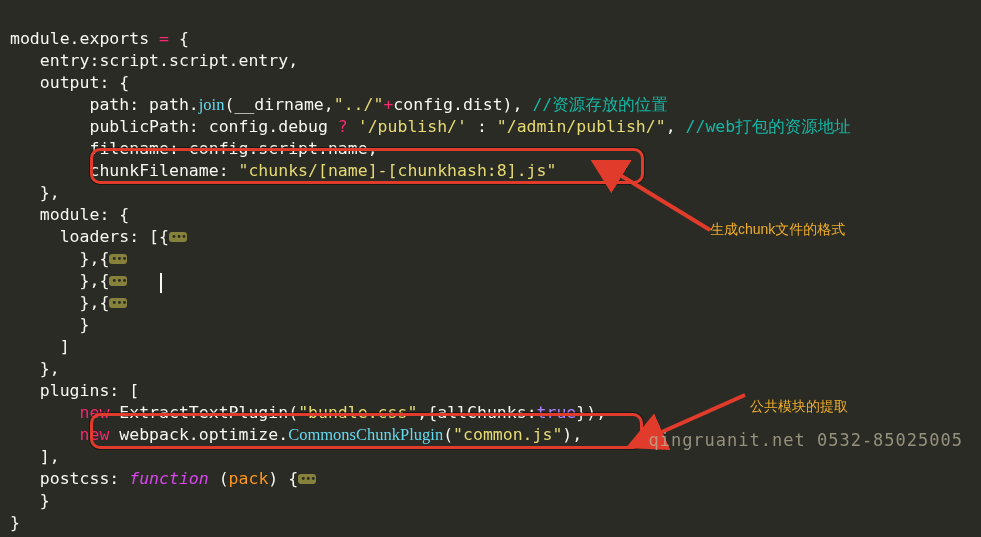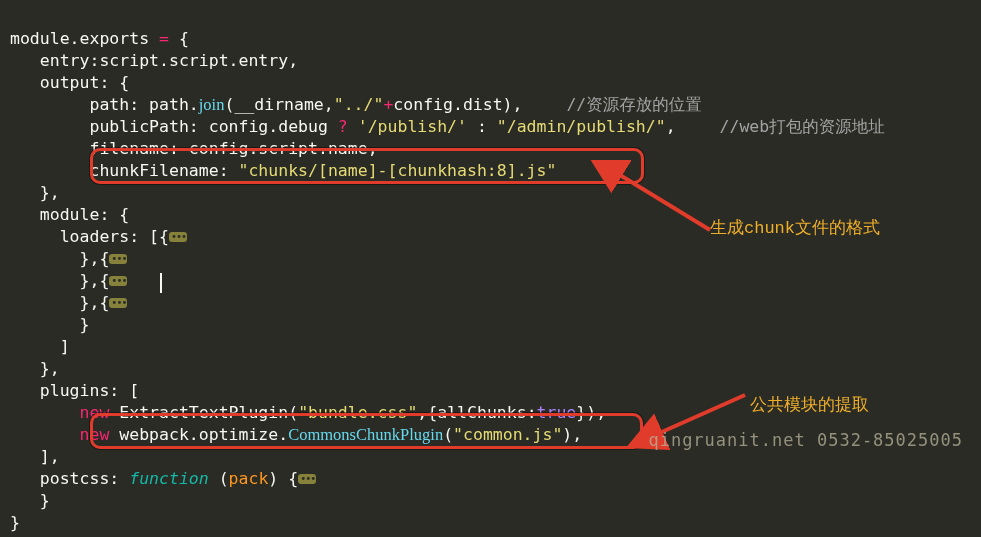"//资源存放的位置" .tok-com { color: #a3a3a3 -> #14b8a6; margin-left: 34px -> none }
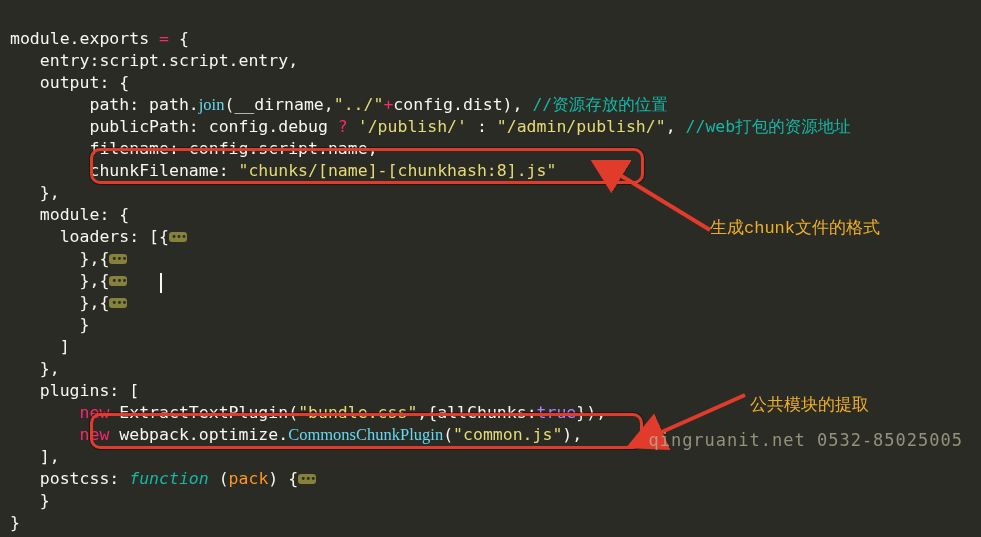"生成chunk文件的格式" .anno { font-family: Liberation Mono, monospace -> Liberation Sans, sans-serif; font-size: 17px -> 14px }
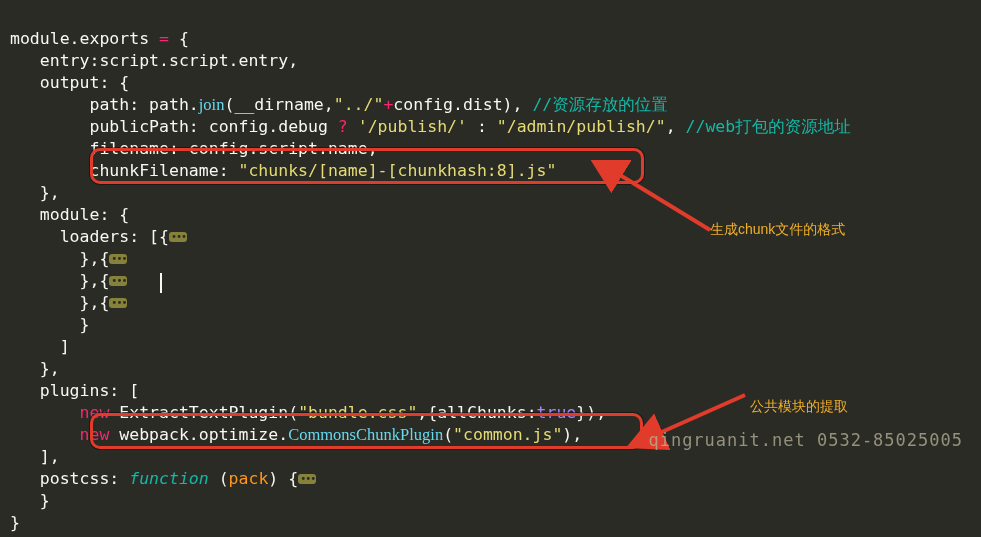"function" .tok-type { color: #14b8a6 -> #d946ef }
